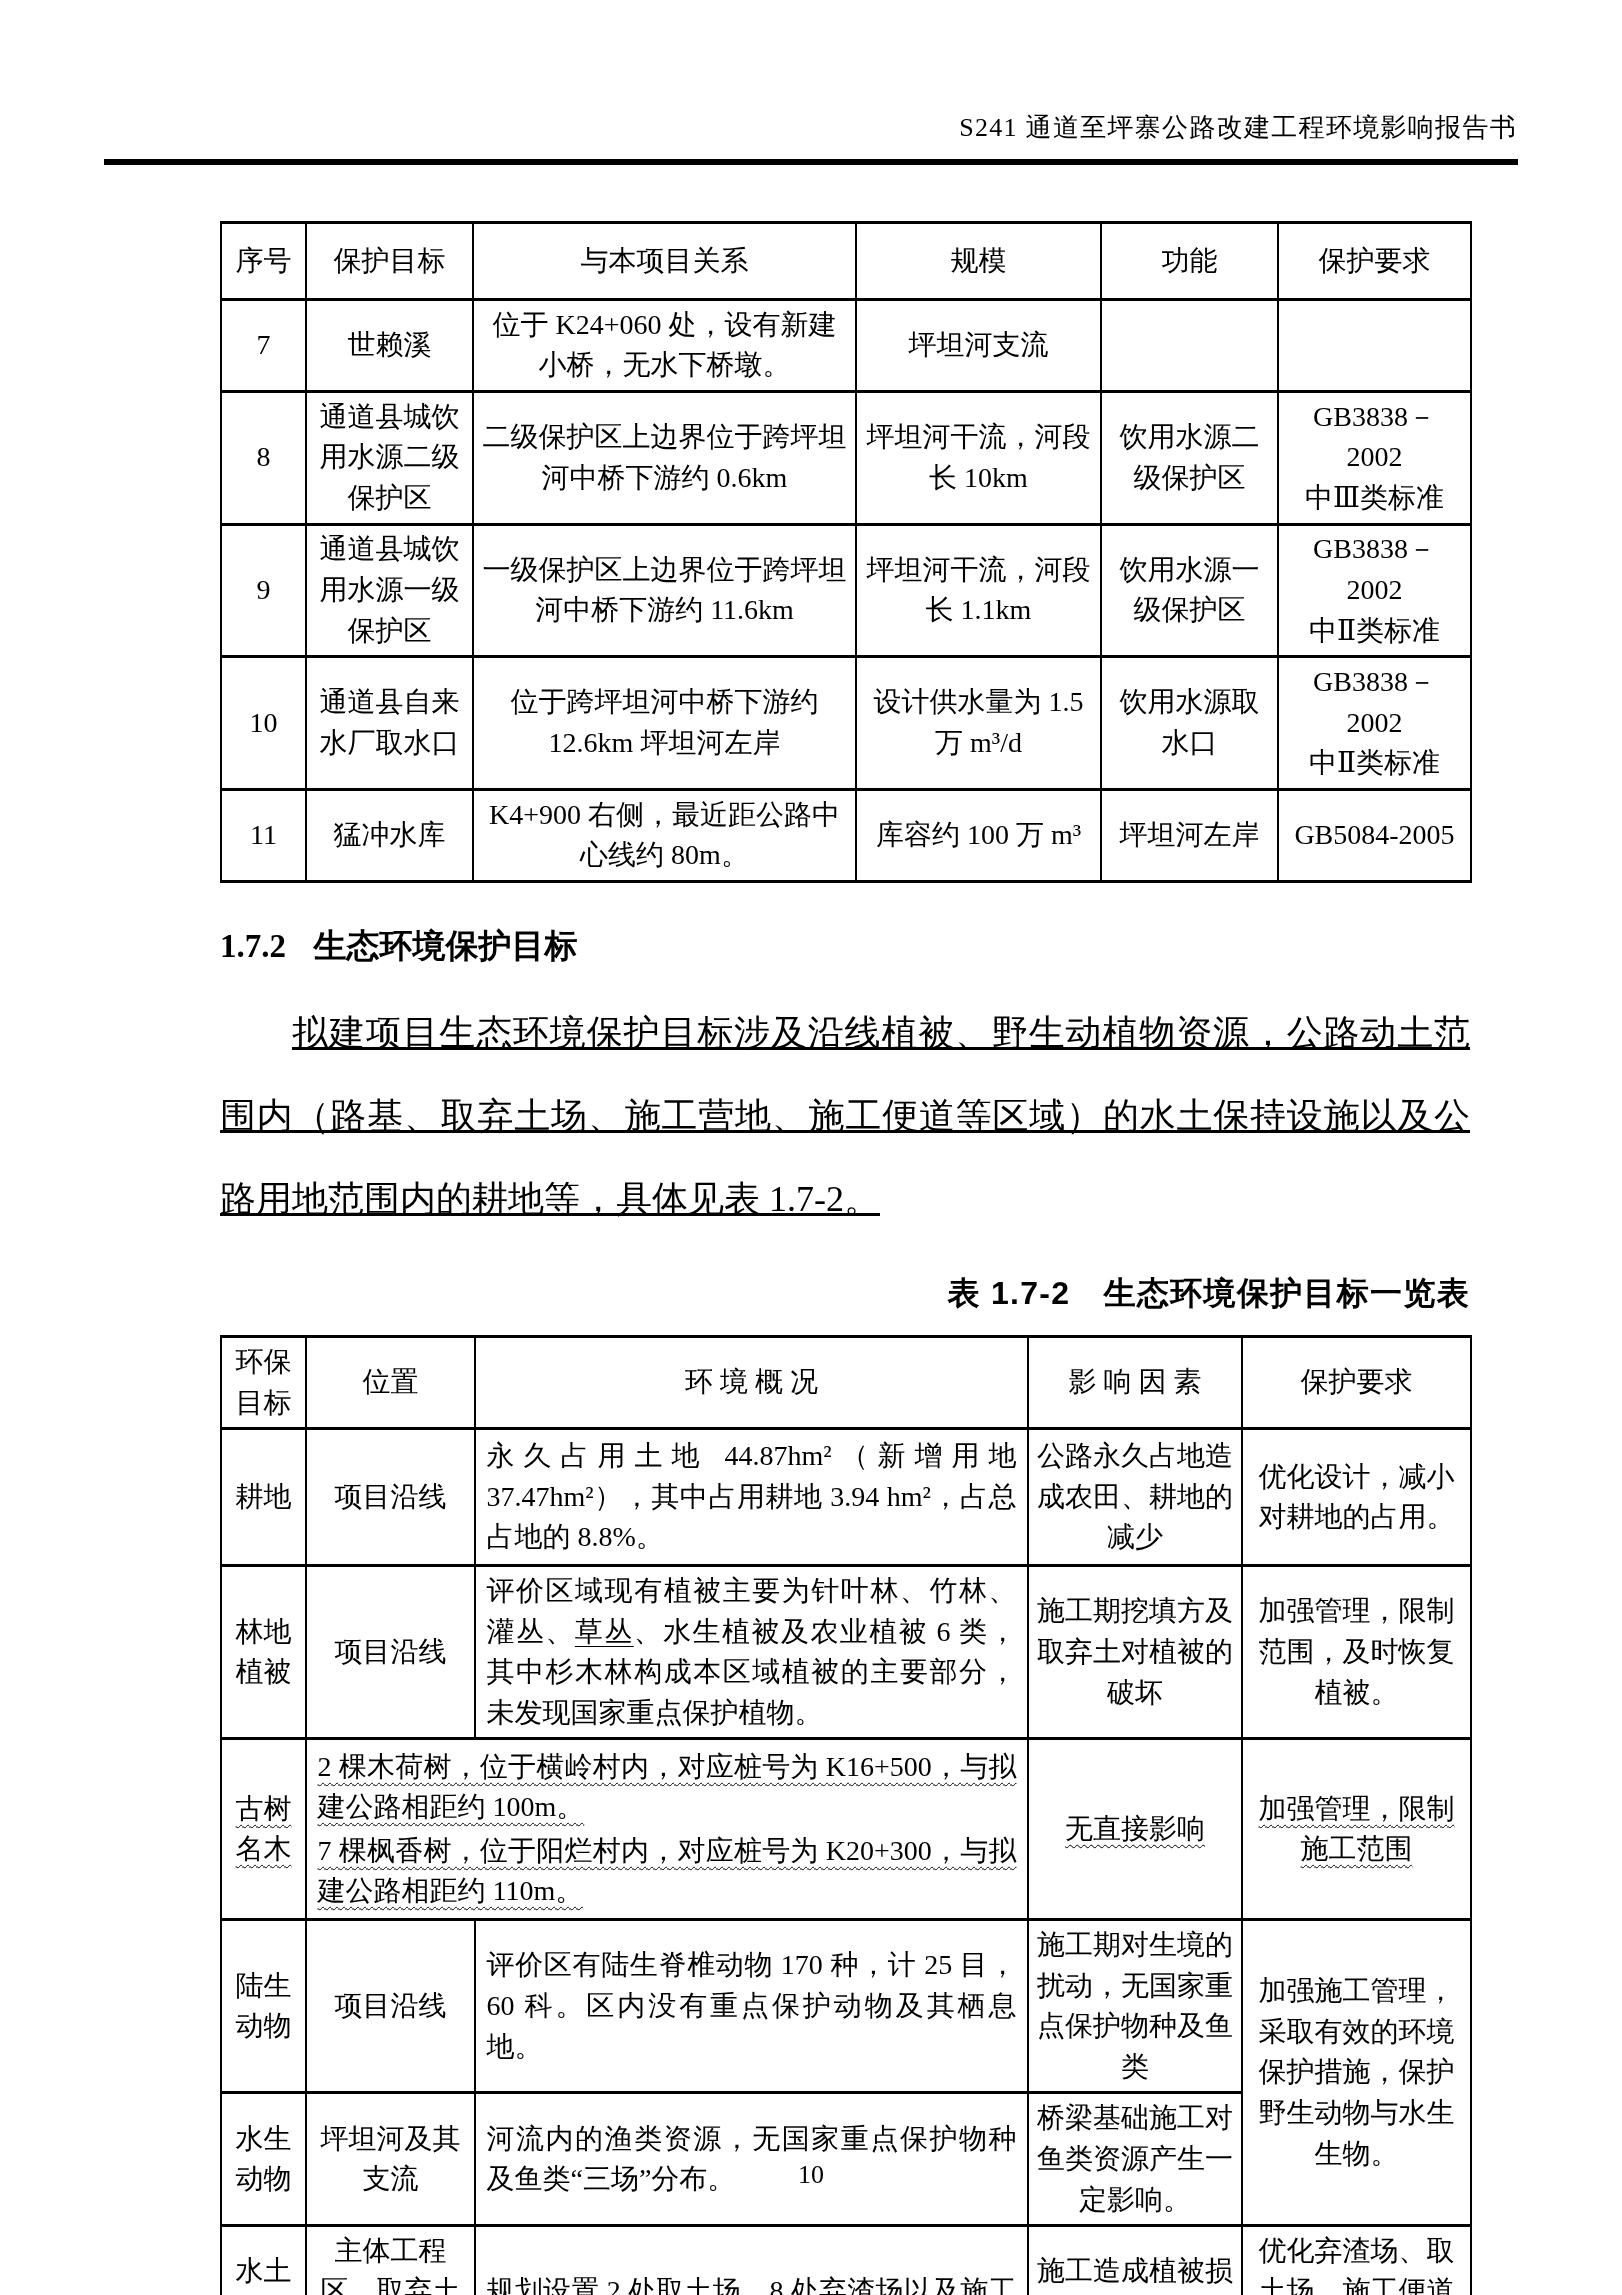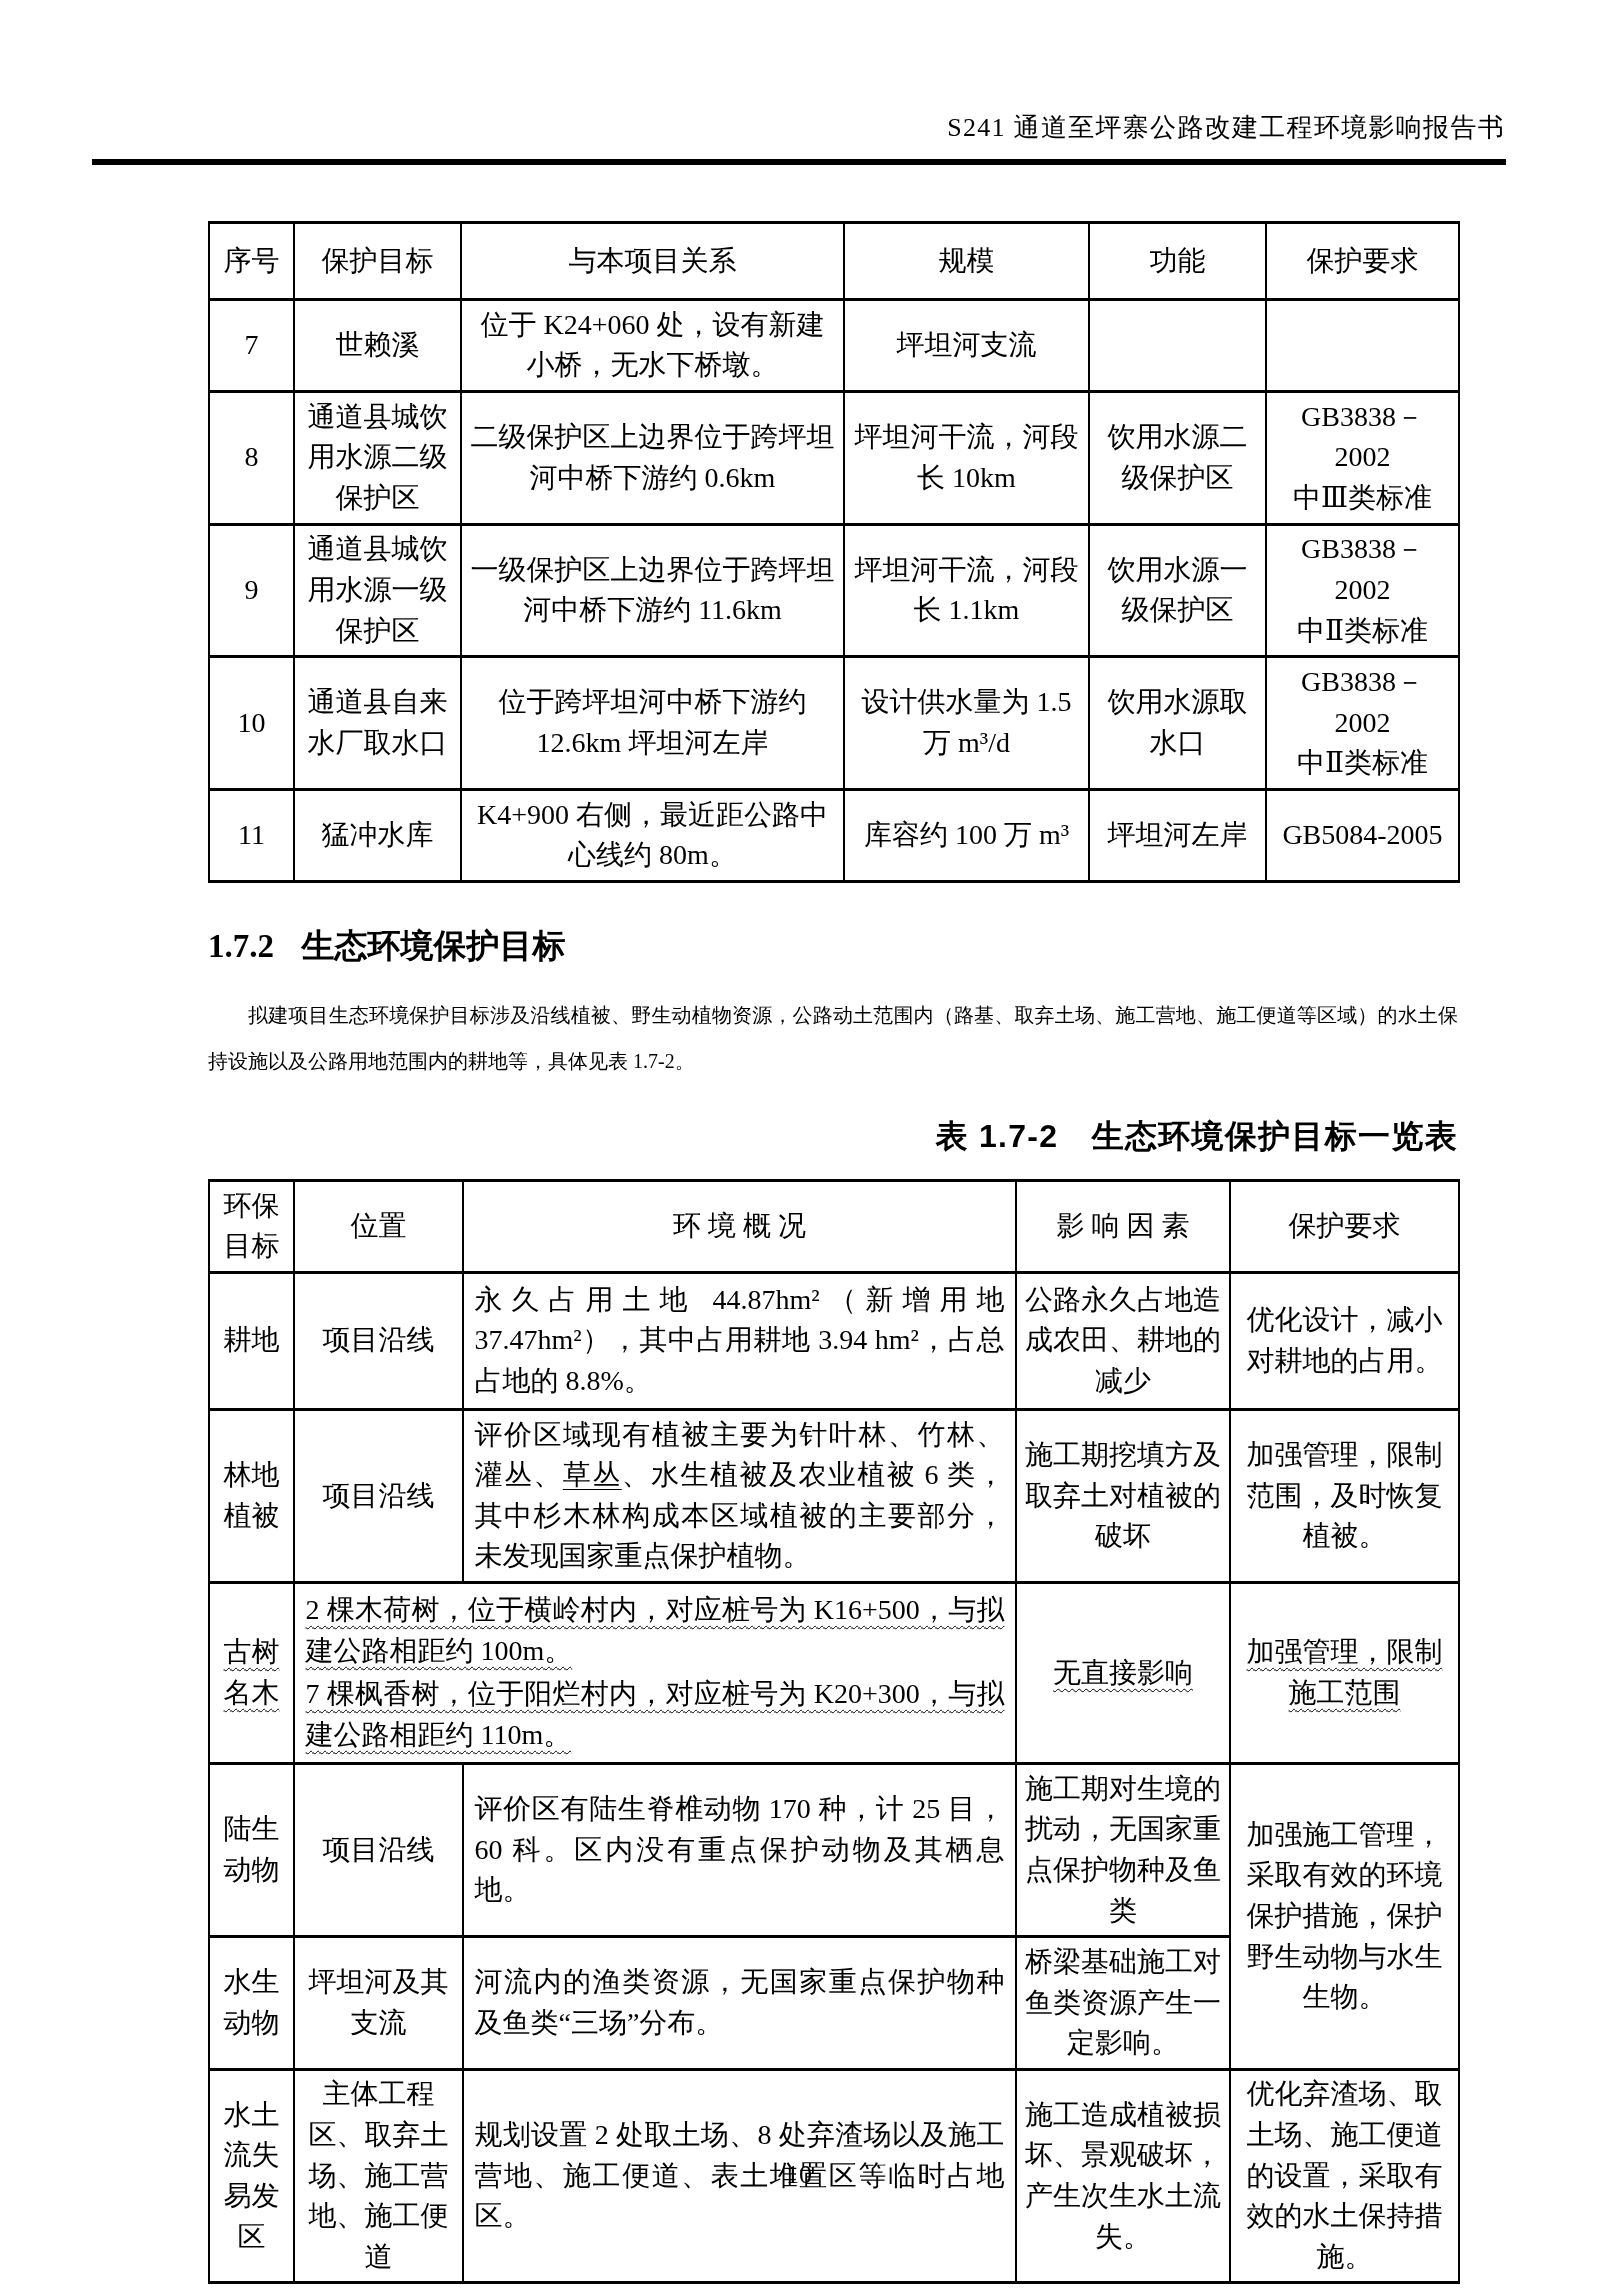"S241 通道至坪寨公路改建工程环境影响报告书" .page { margin-left: none -> 12px }
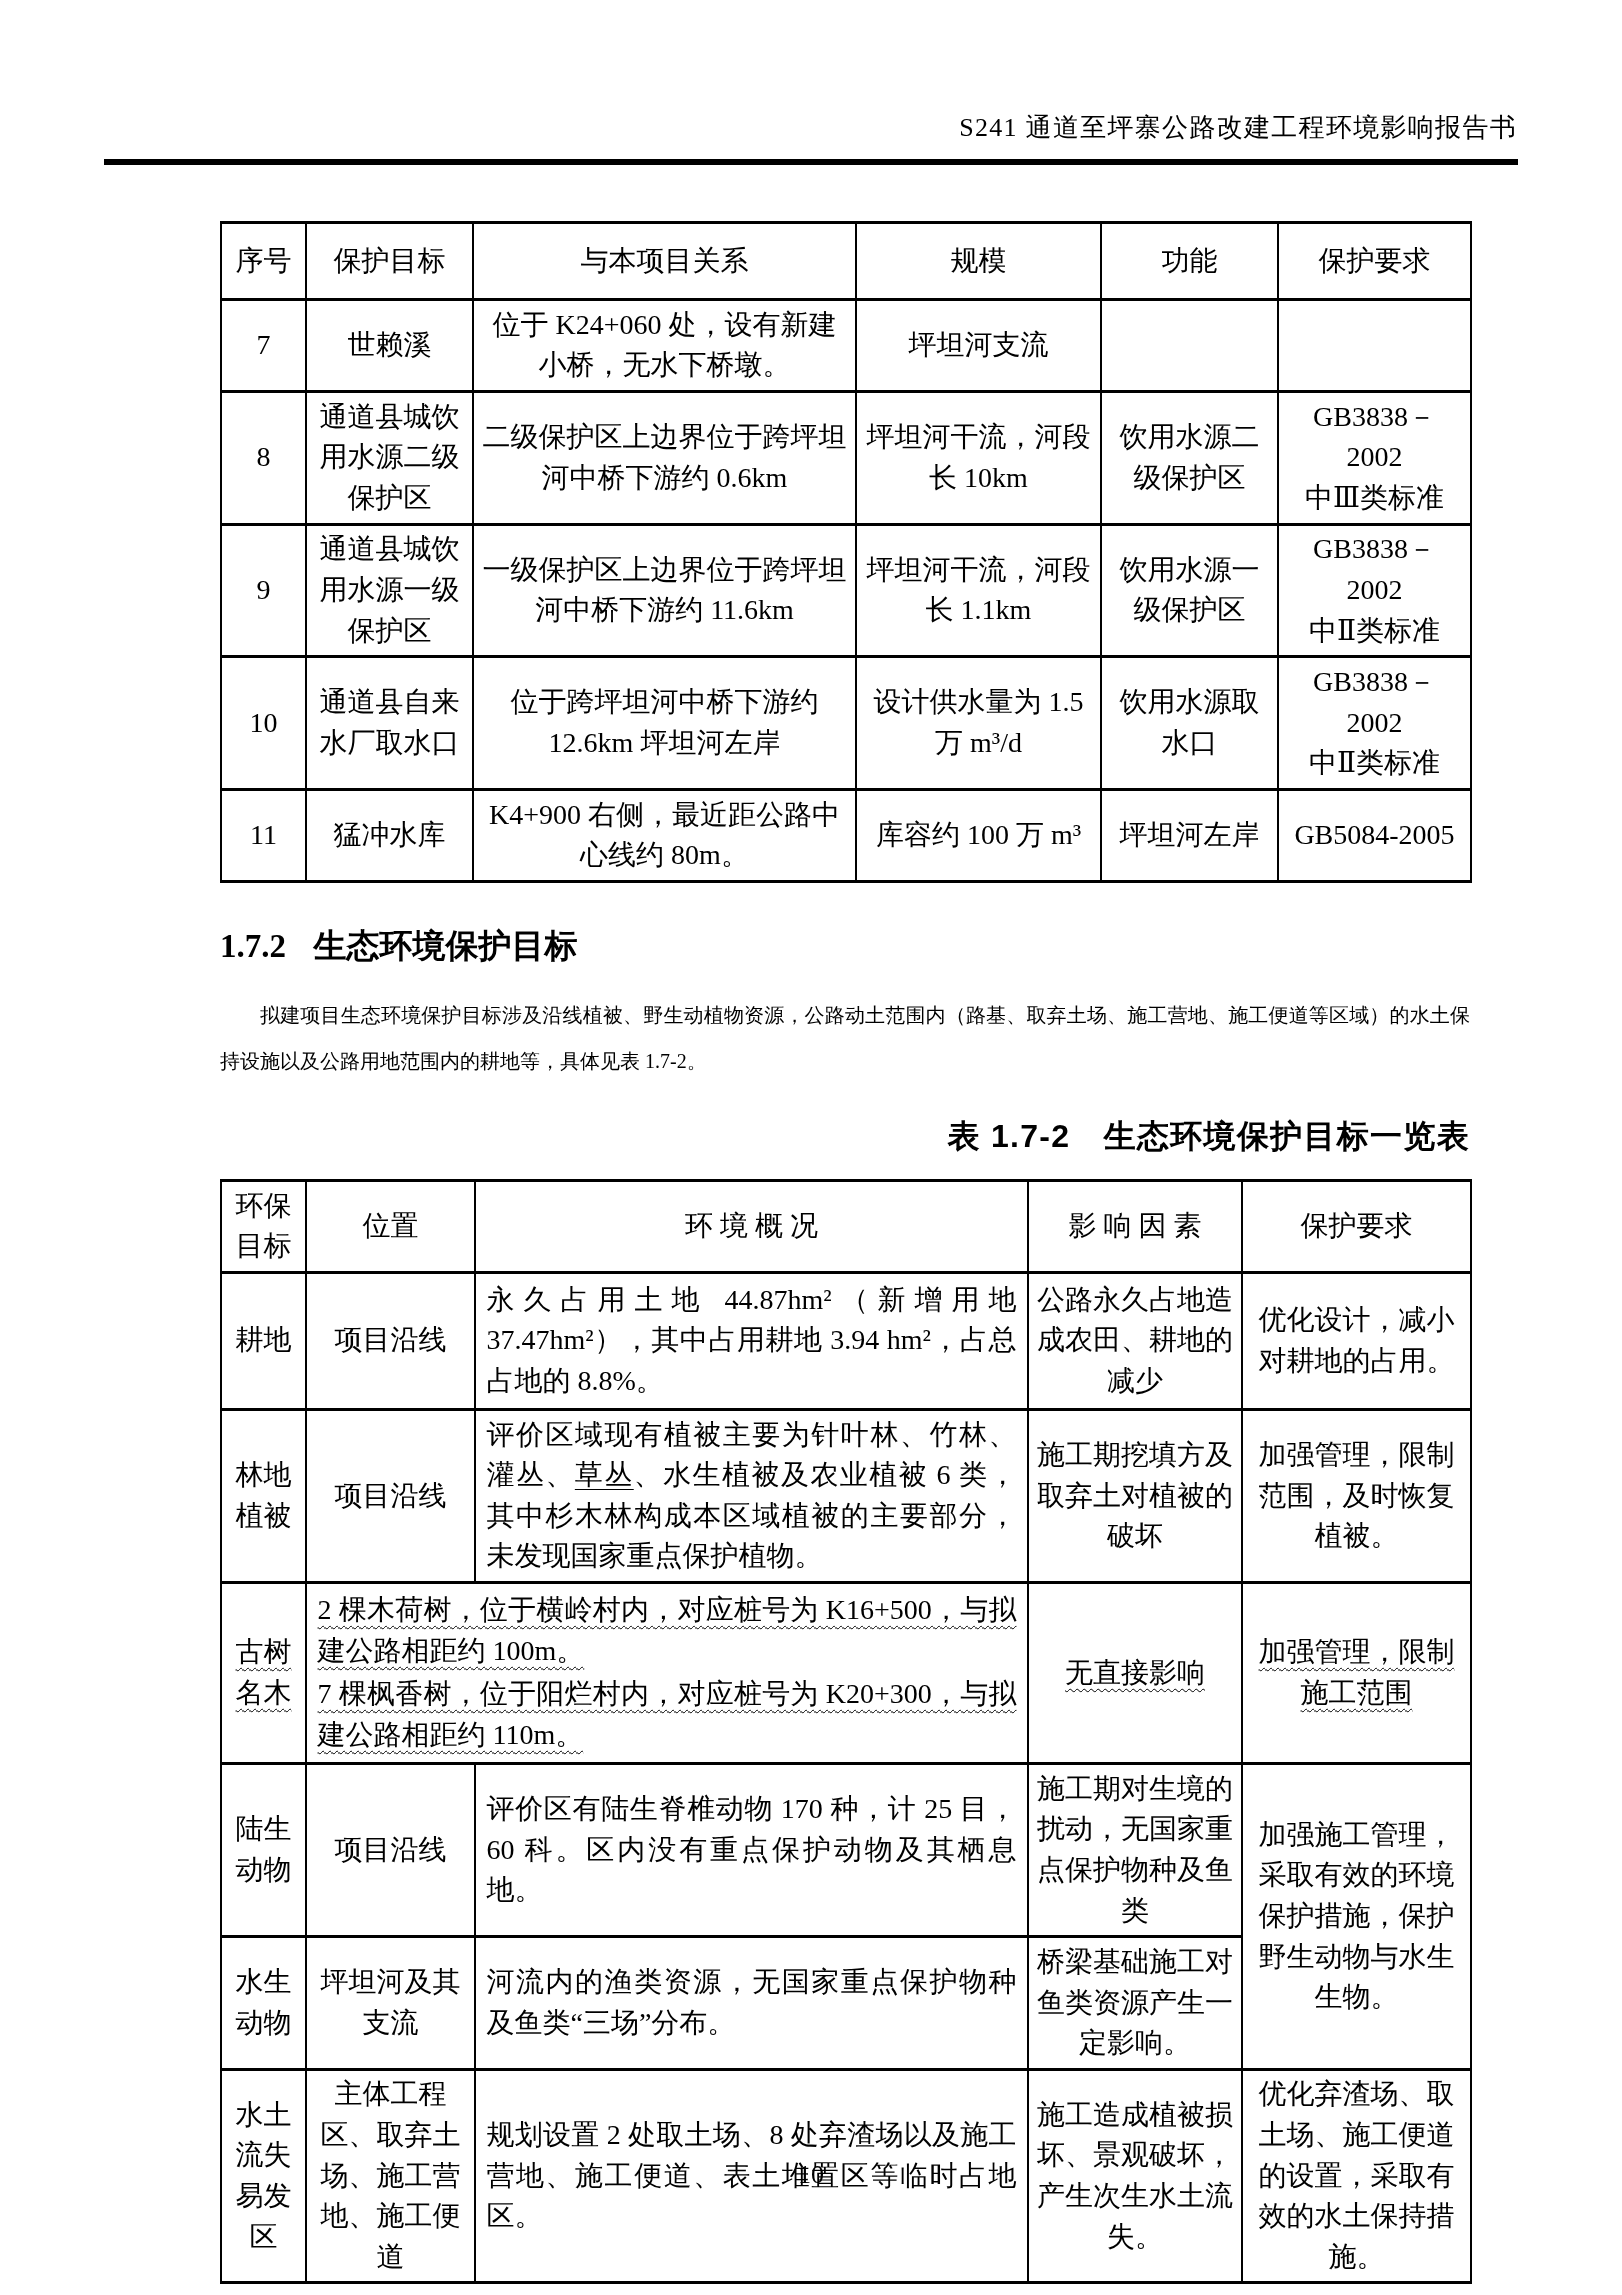"拟建项目生态环境保护目标涉及沿线植被、野生动植物资源，公路动土范围内（路基、取弃" .body-paragraph { font-size: 20px -> 36px; text-decoration: none -> underline }
